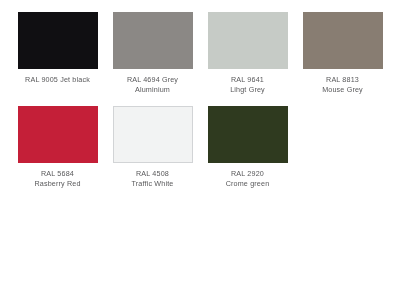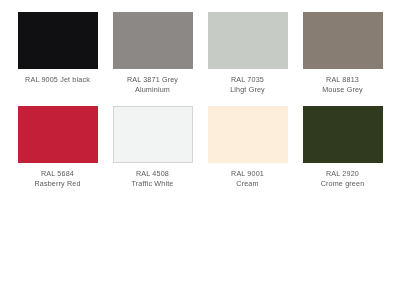"RAL 3871 Grey" div.swatch-caption { text: 3871 -> 4694 }
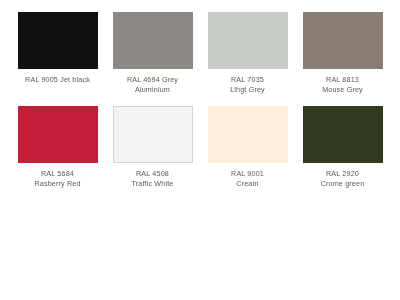"RAL 7035" div.swatch-caption { text: 7035 -> 9641 }
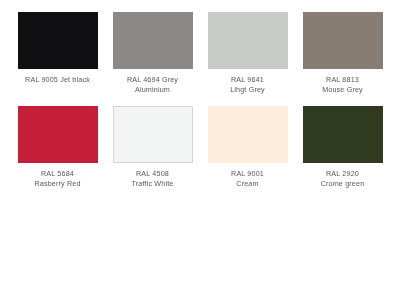"RAL 9001" div.swatch-cell { html: <div> <div></div> <div>RAL 9001 Cream</div> </div> -> none }
